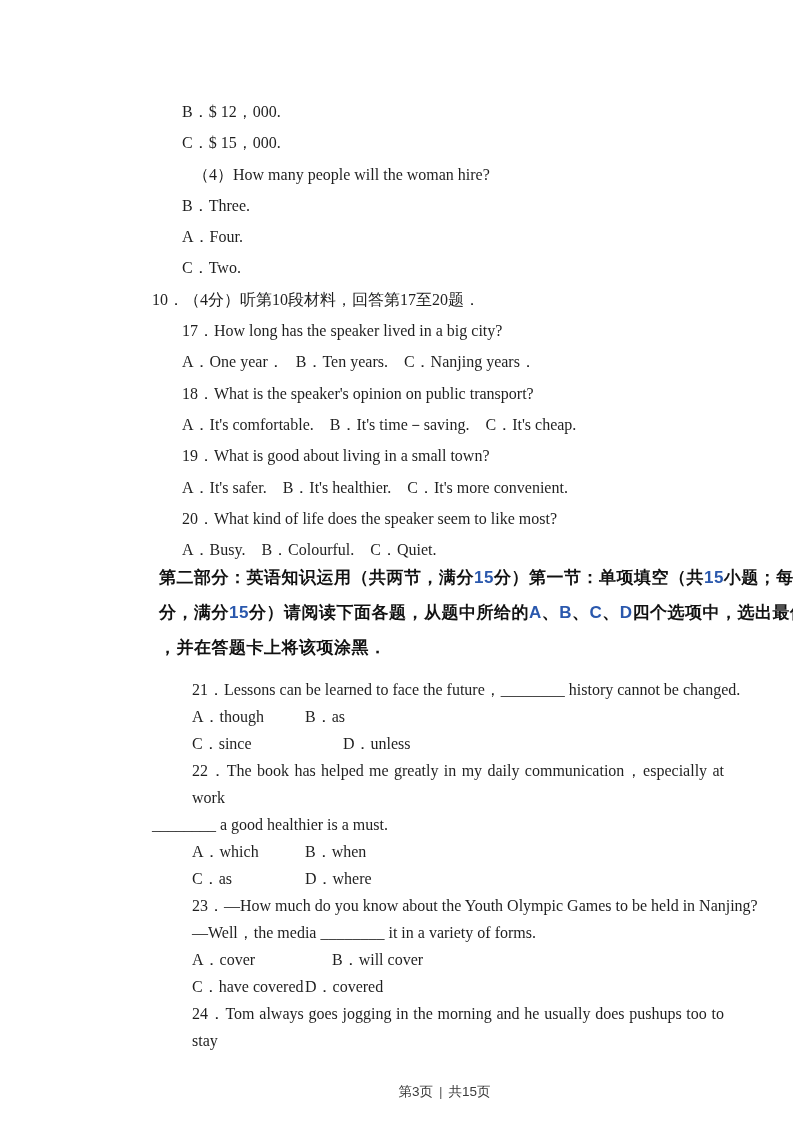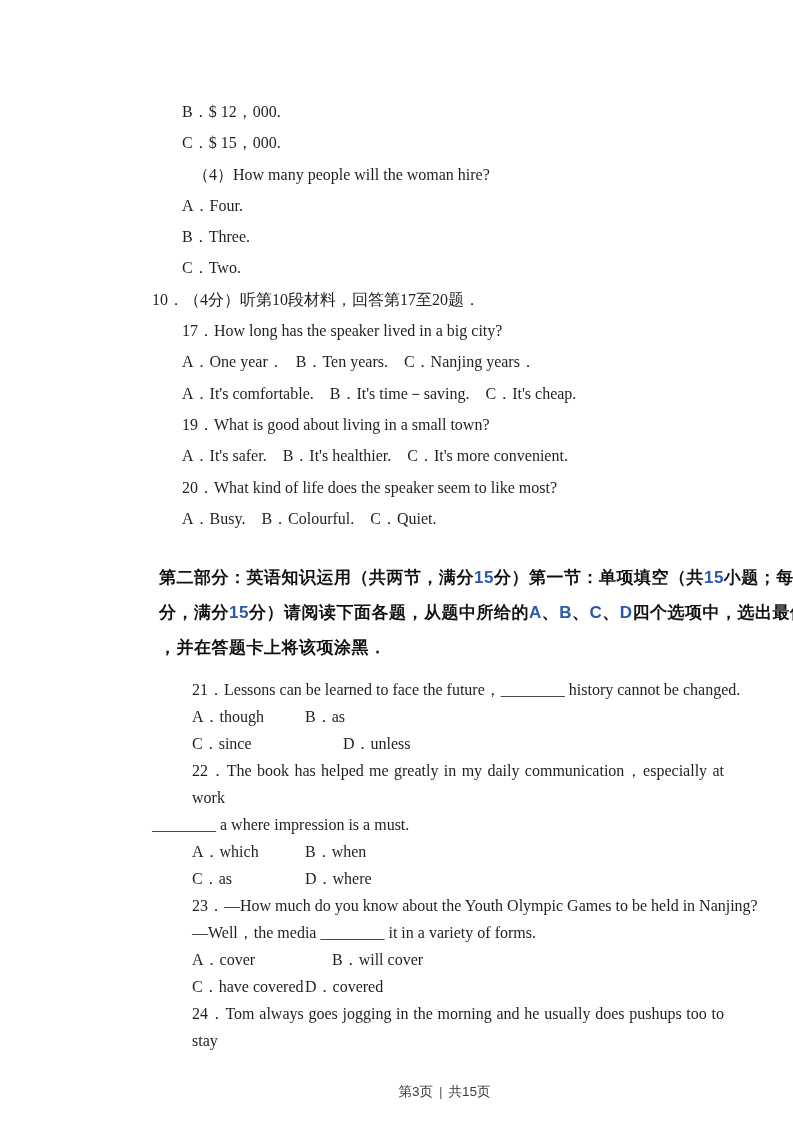"A．Four." div.line { order: before "B．Three." -> after "B．Three." }
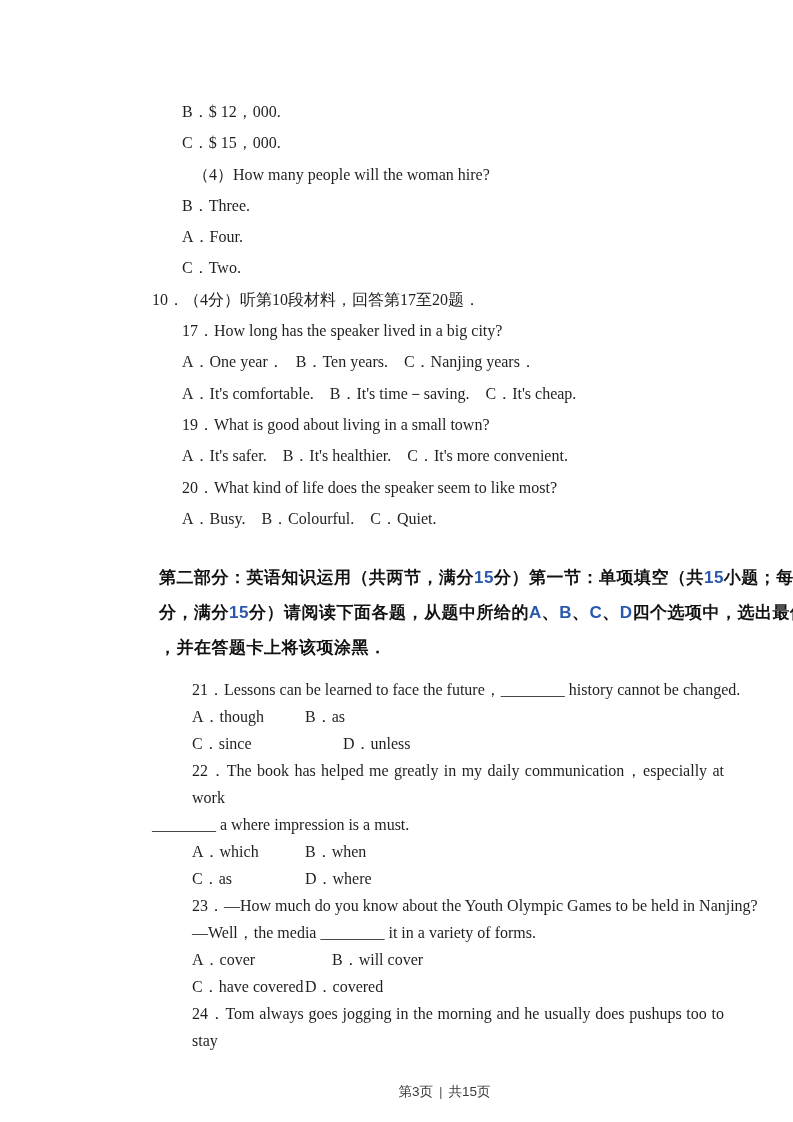"18．What is the speaker's opinion" div.line { html: none -> <div>18．What is the speaker's opinion on public transport?</div> }
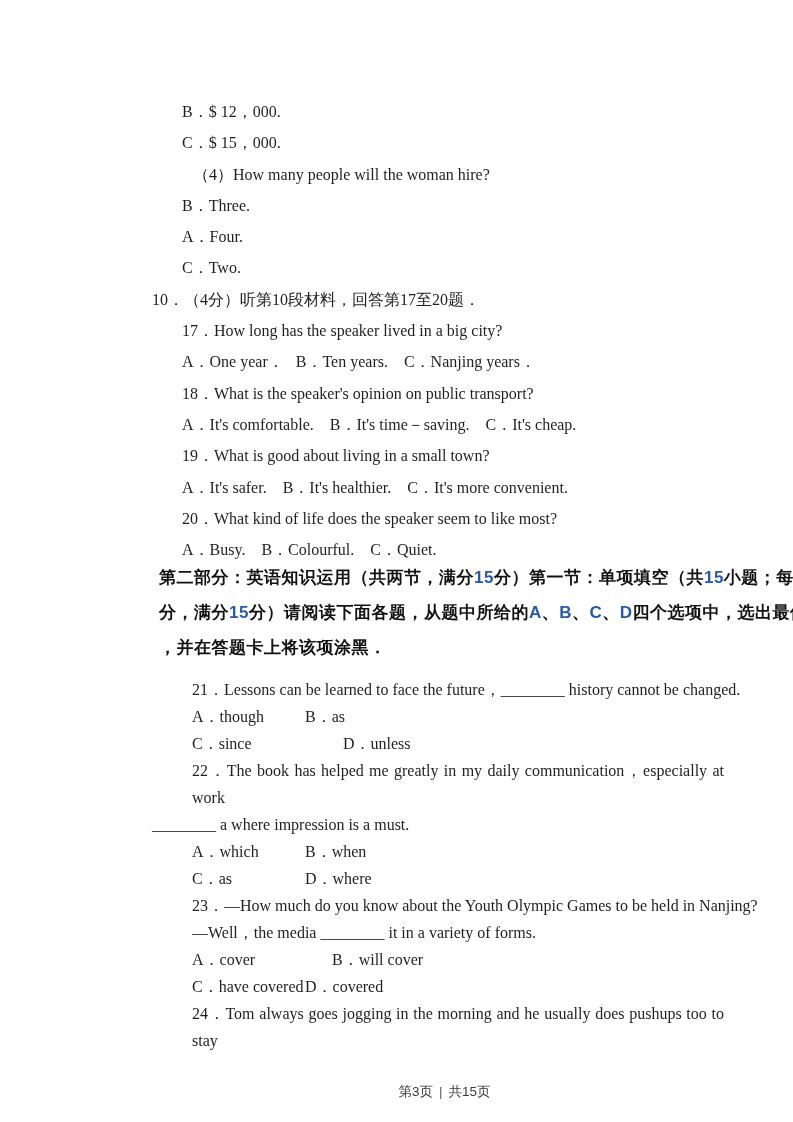"________ a where impression is" div.line { text: where impression -> good healthier }
